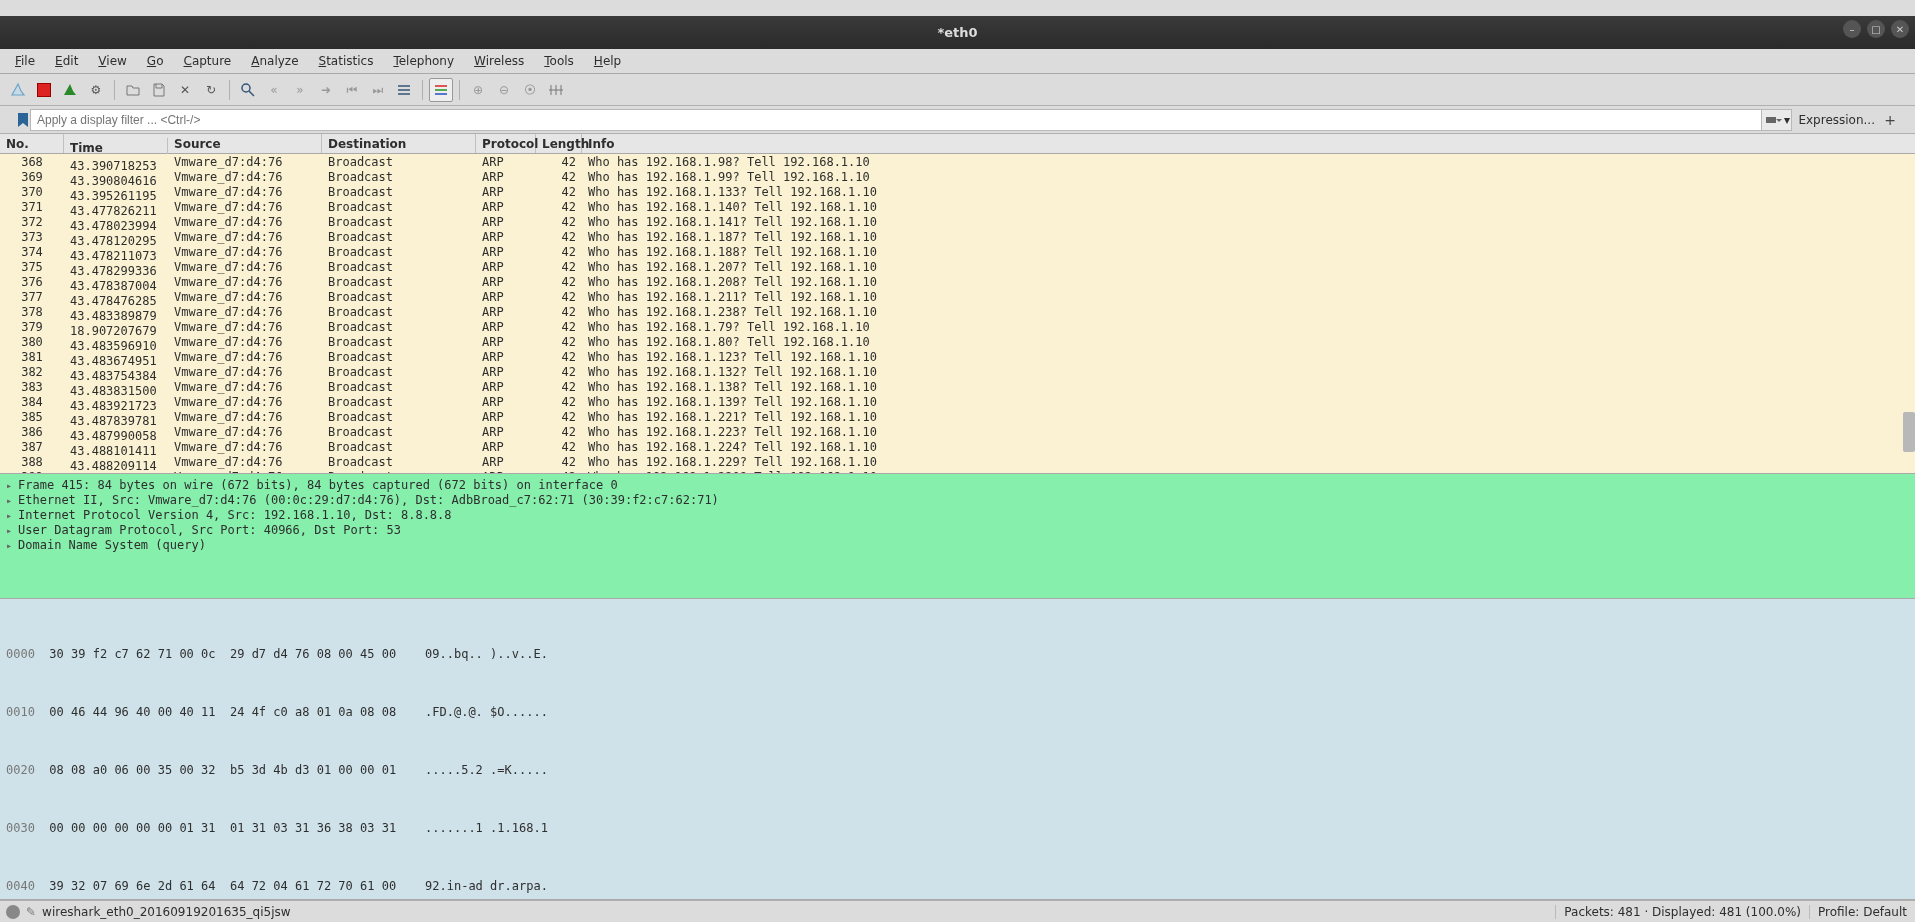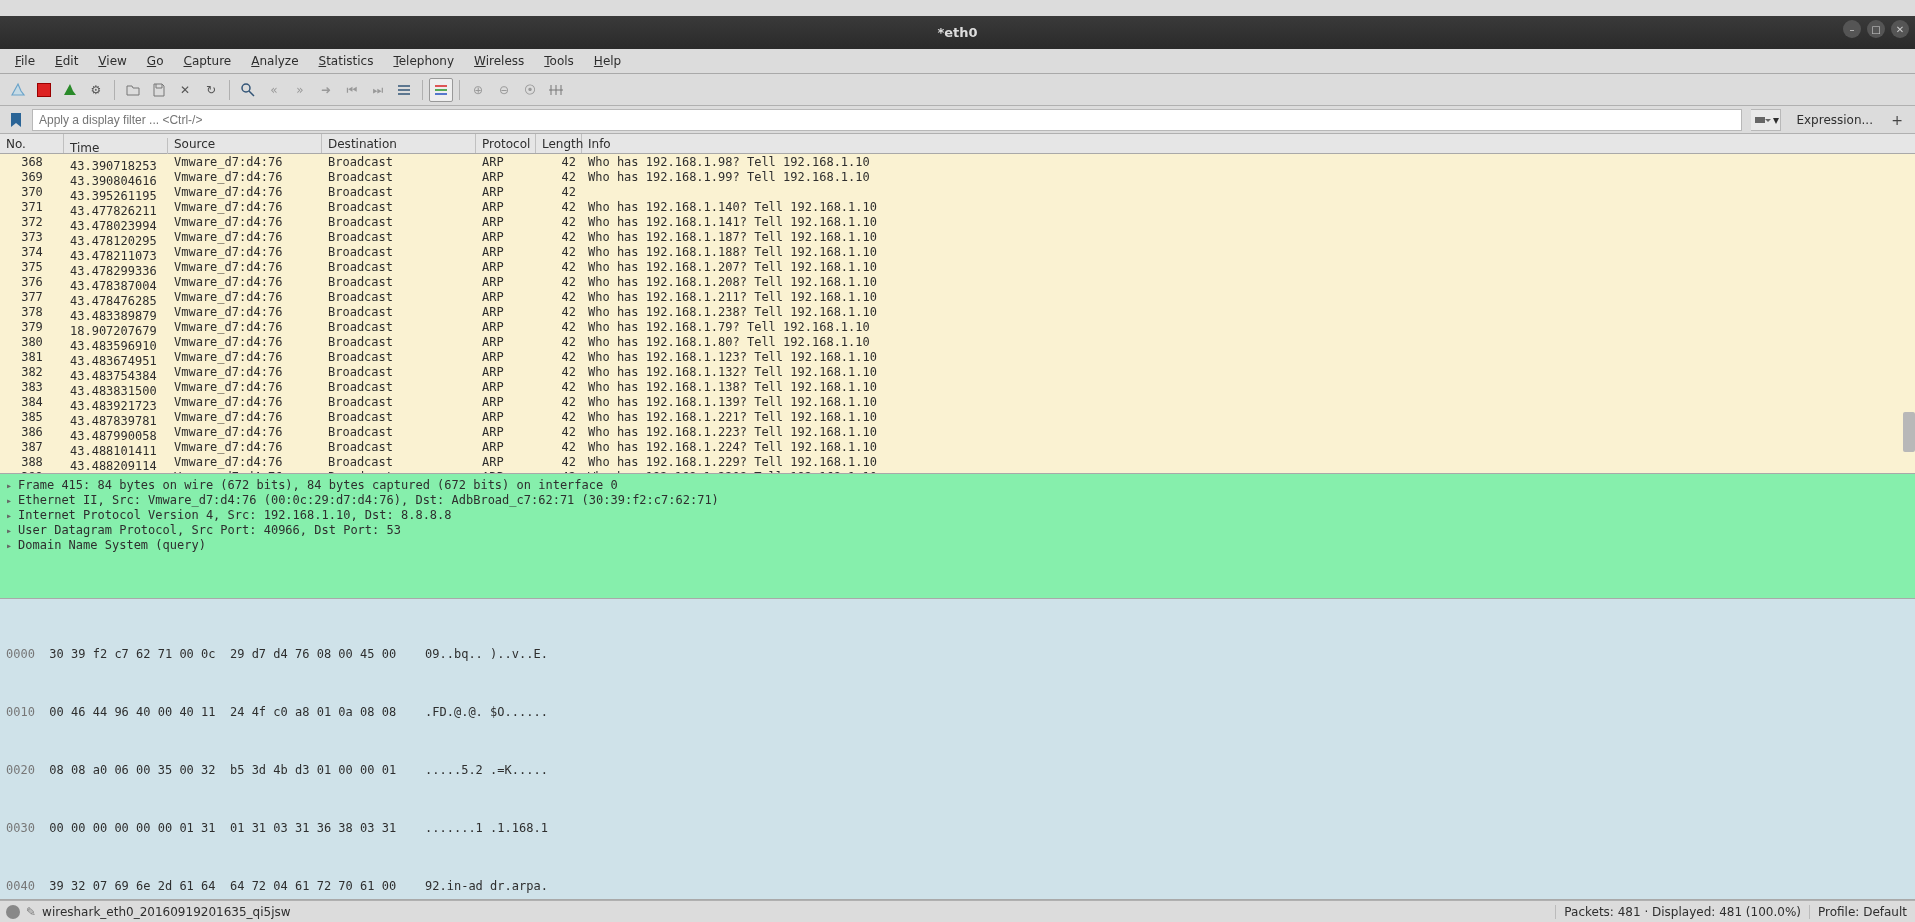"Apply a display filter ..." .filterbar { gap: 9px -> 0; padding: 0 9px -> 0 16px }
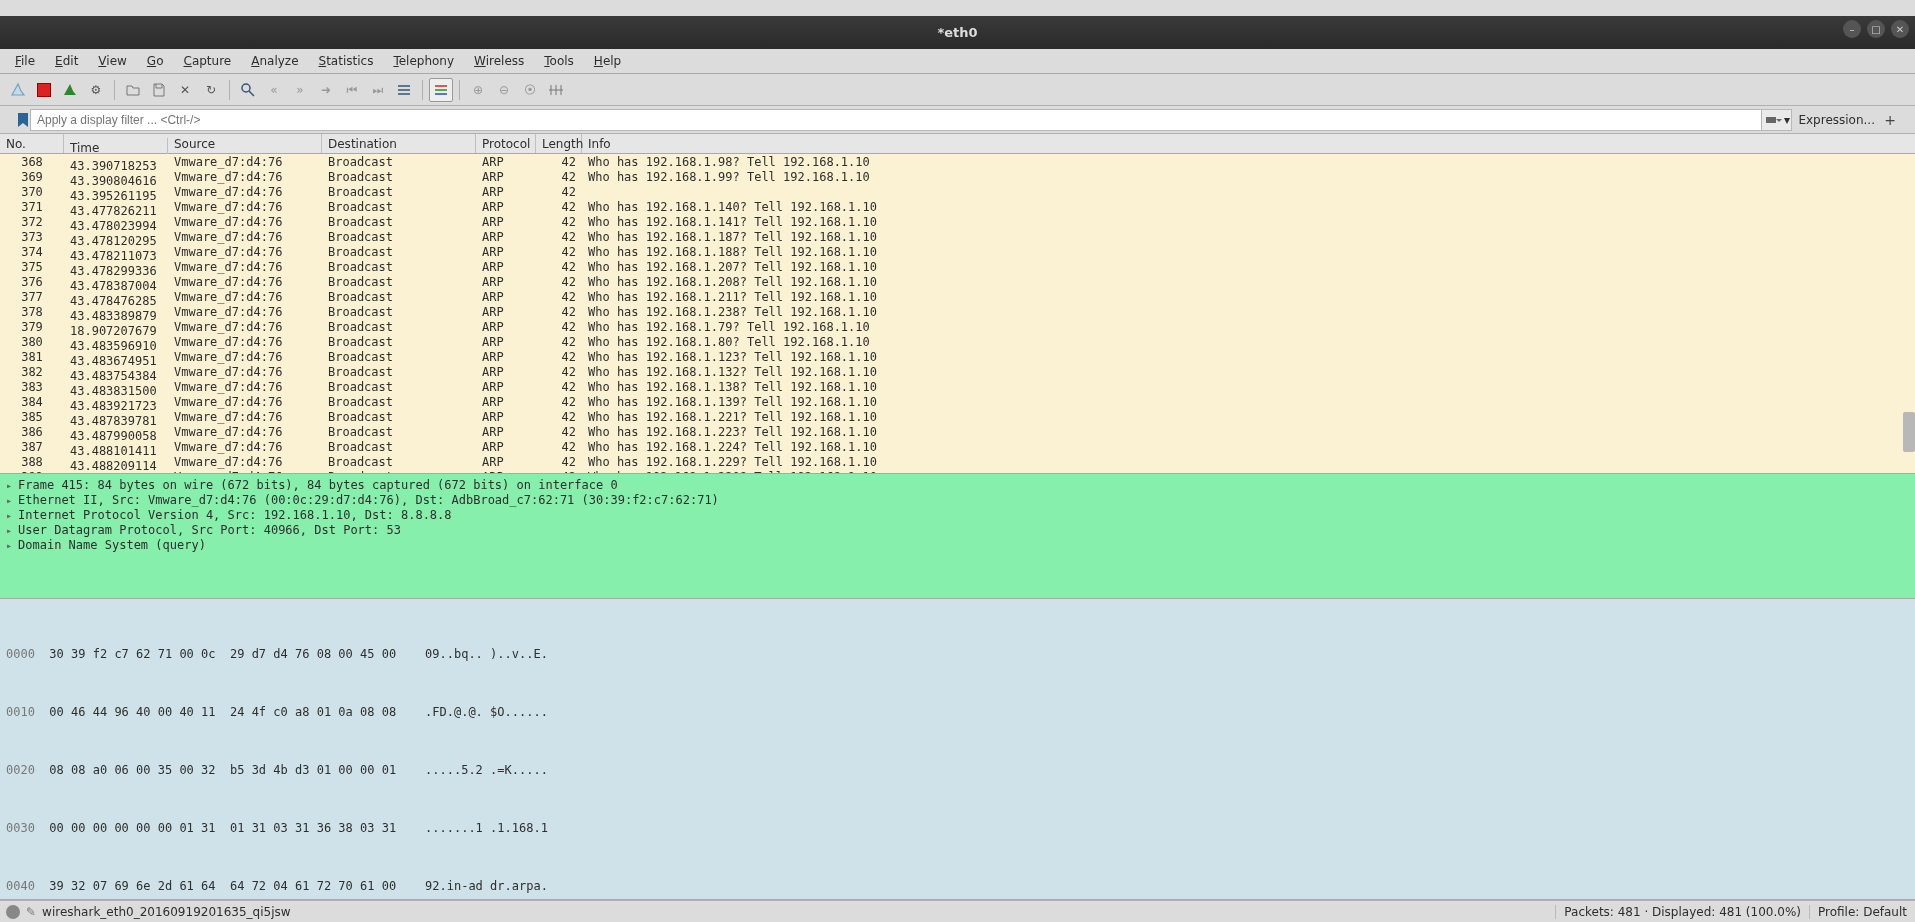"No." .ph-row { font-weight: none -> bold }
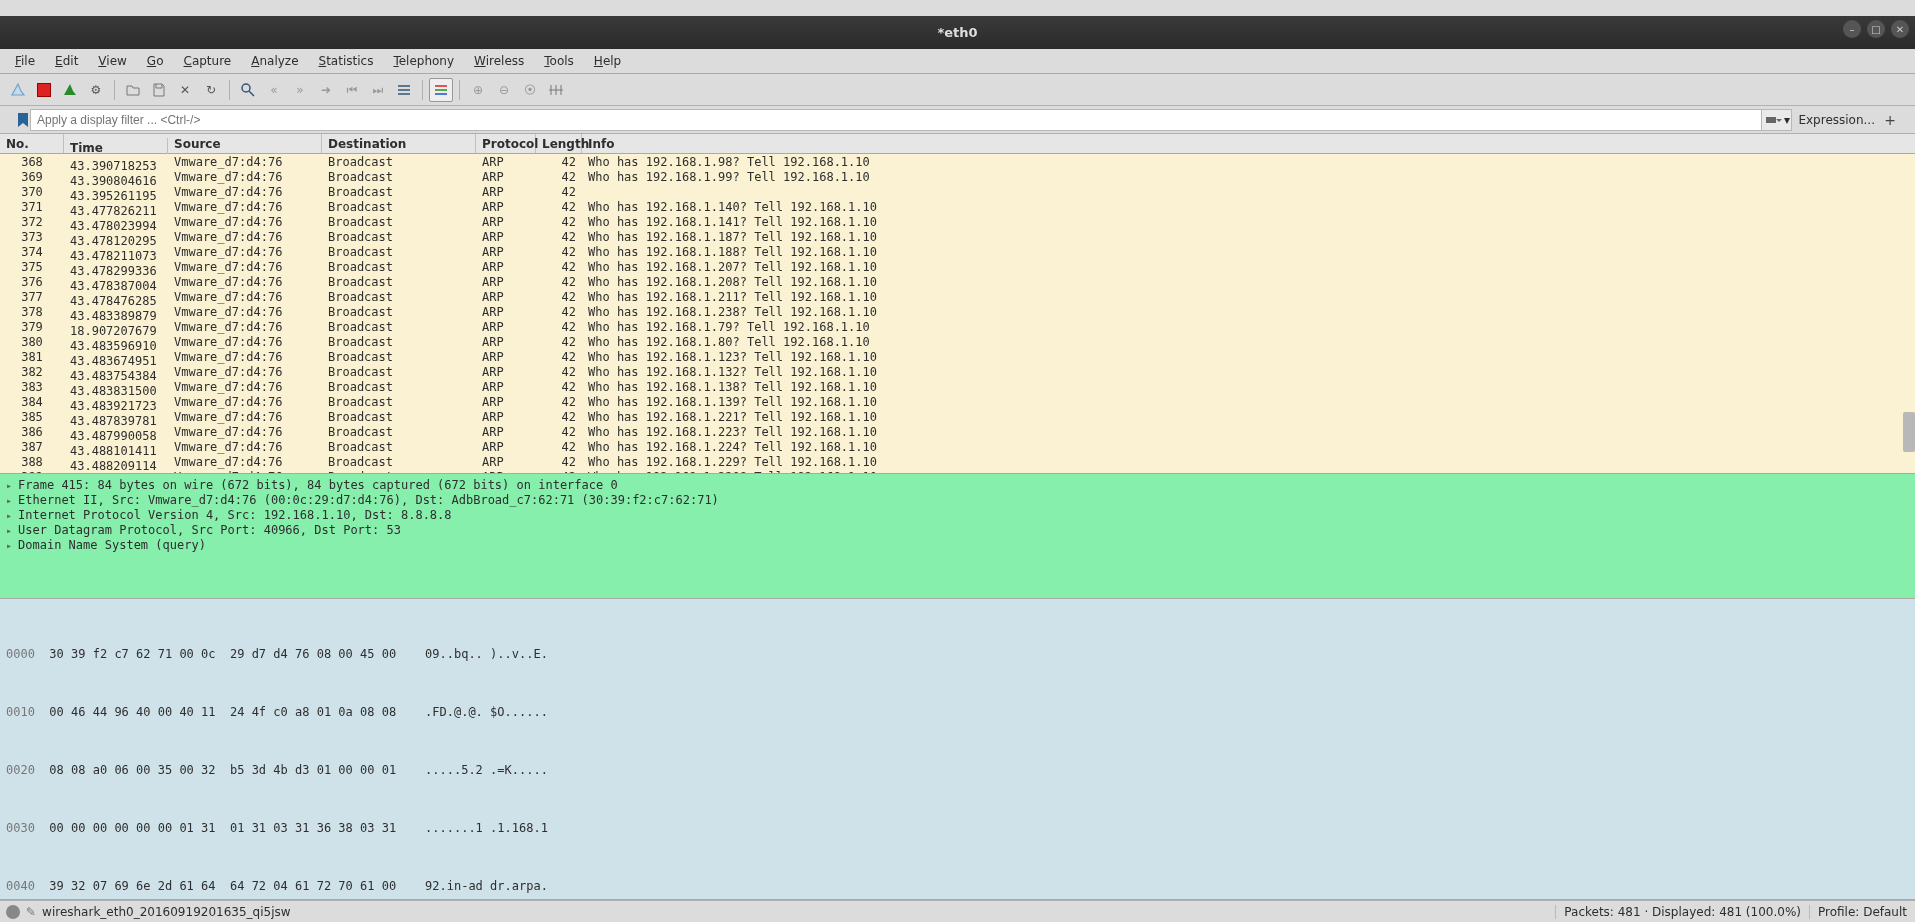"Who has 192.168.1.133? Tell 192.168.1.10" div.cell { html: none -> <div>Who has 192.168.1.133? Tell 192.168.1.10</div> }
